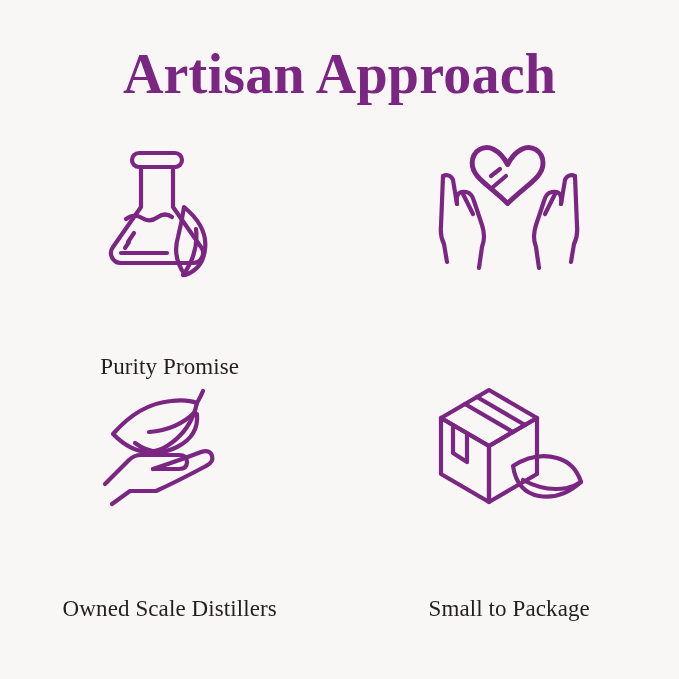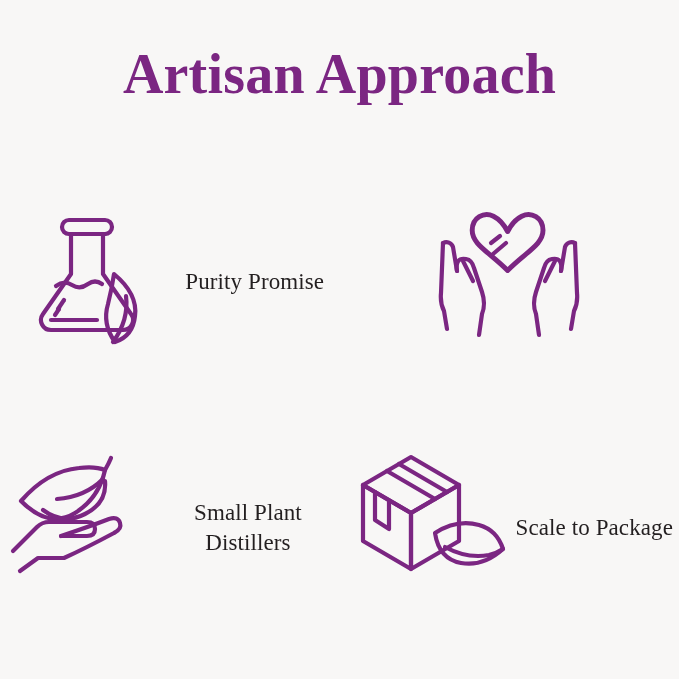"Artisan Approach" .panel { gap: 12px -> none }
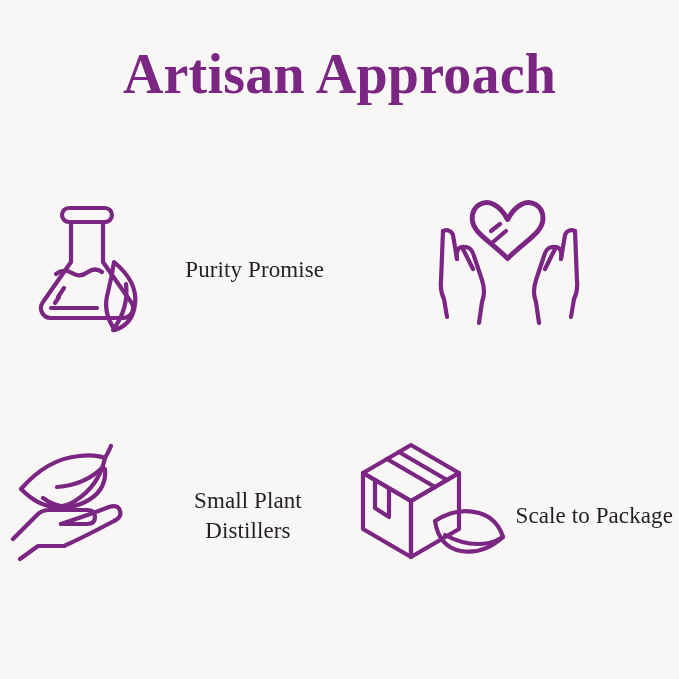"Purity Promise" .feature-cell { flex-direction: row -> column; justify-content: center -> space-between }
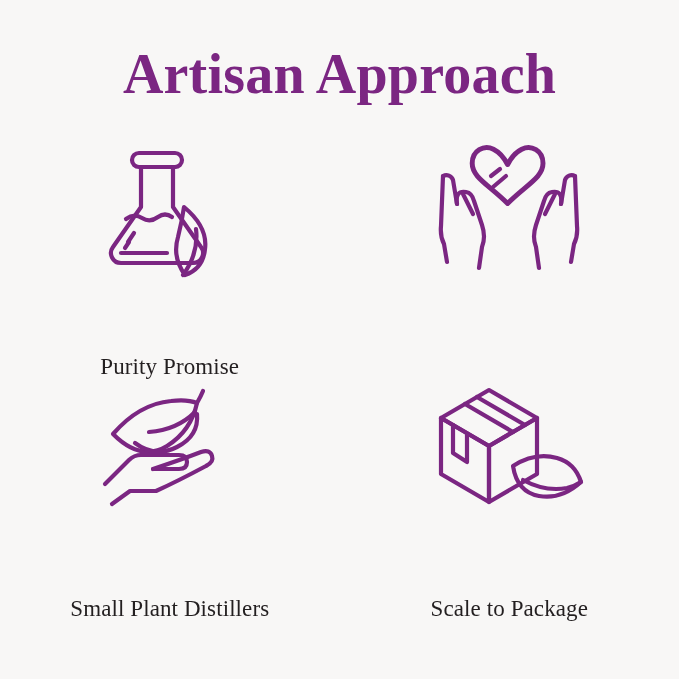"Small Plant Distillers" div.feature-label { text: Small Plant -> Owned Scale }
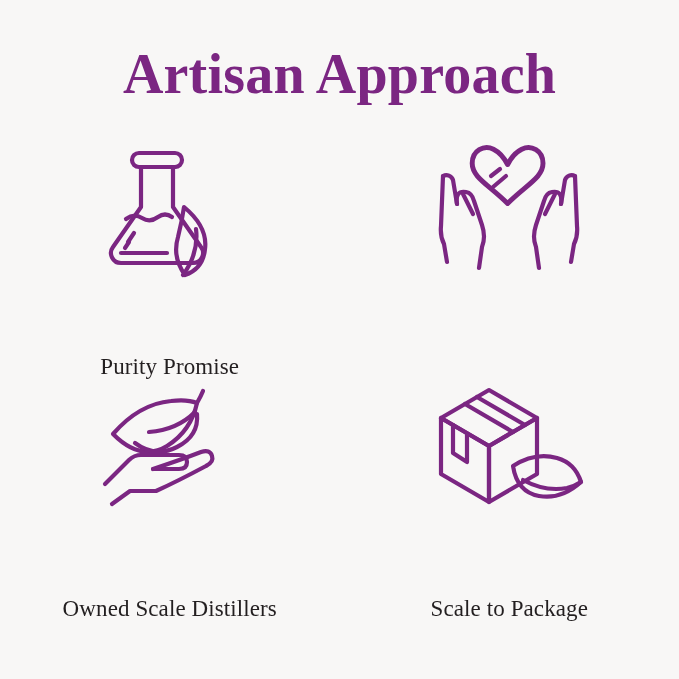"Scale to Package" div.feature-label { text: Scale -> Small }
